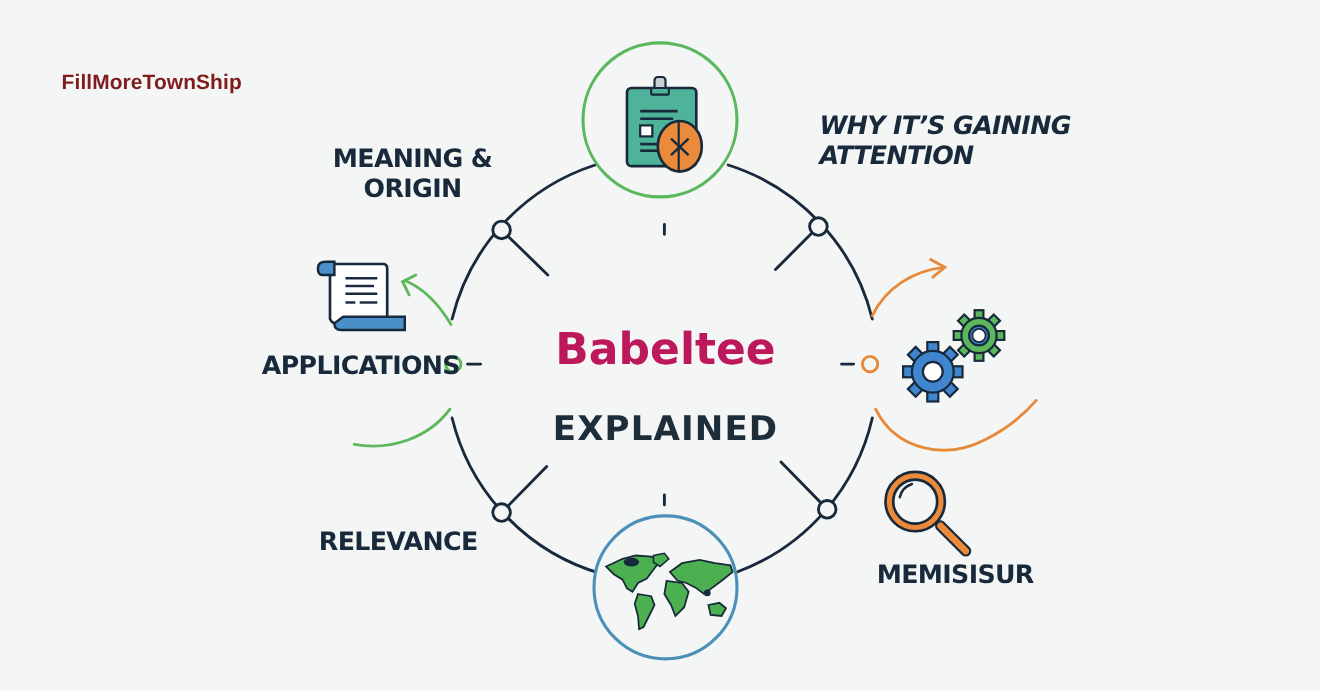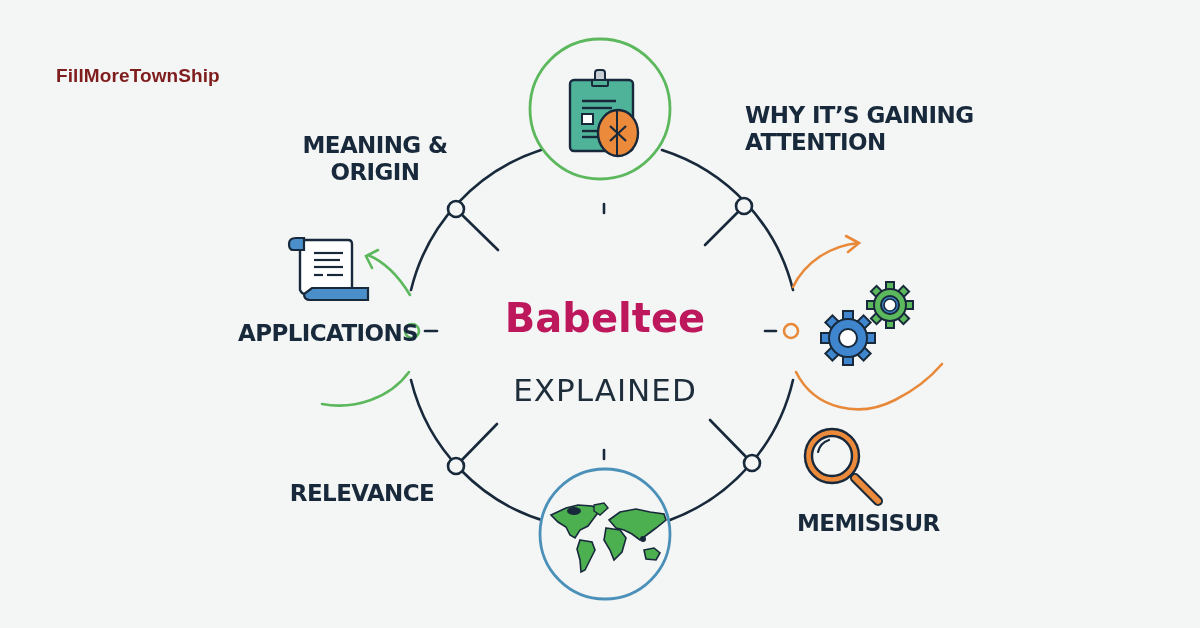"WHY IT’S GAINING" div.label { font-style: none -> italic }
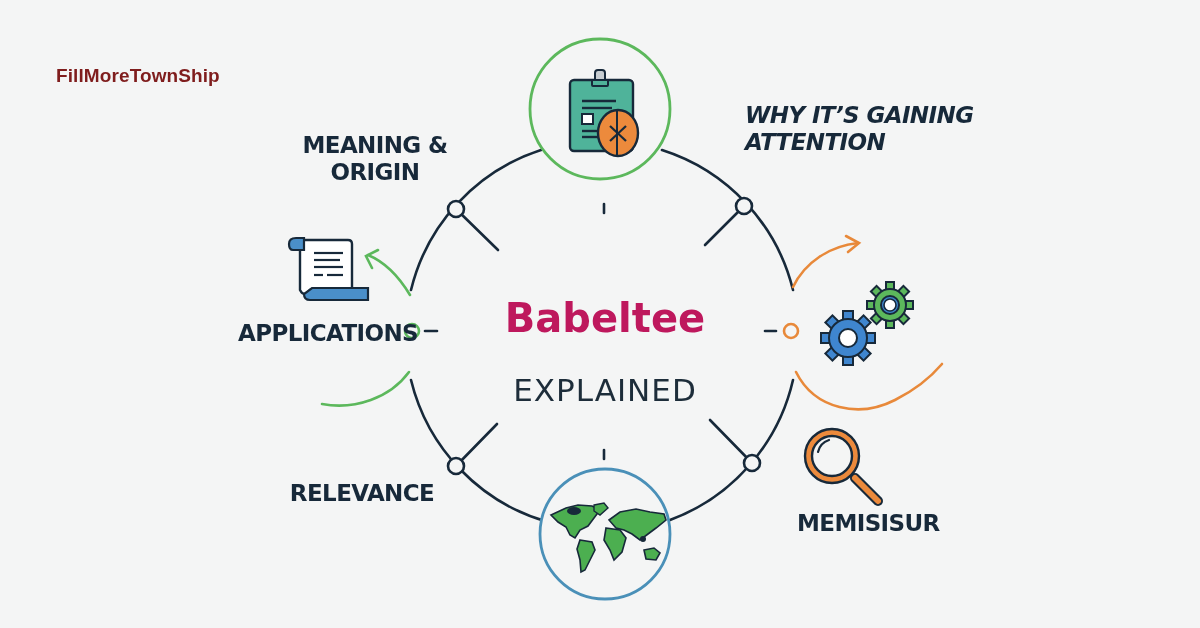"EXPLAINED" .subtitle { font-weight: none -> bold }
